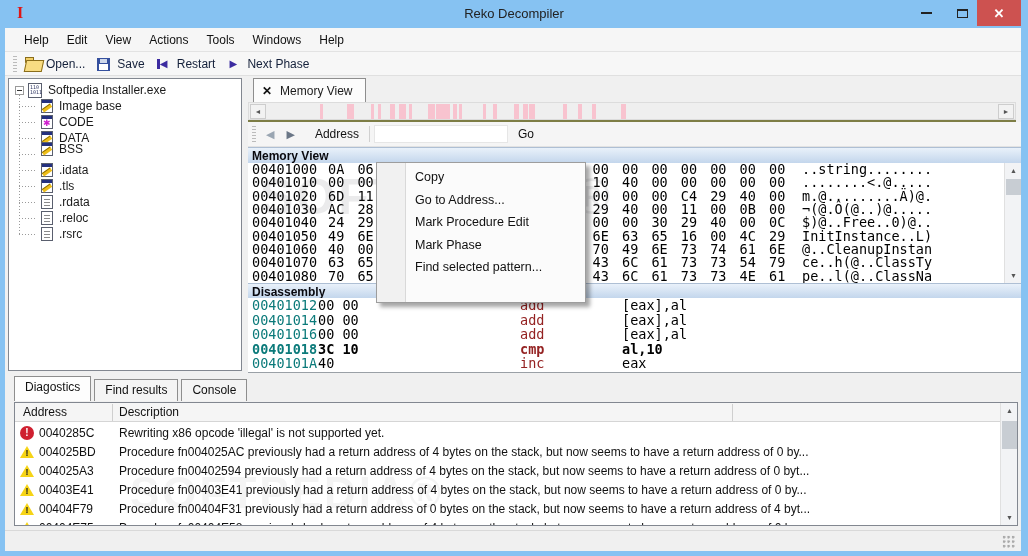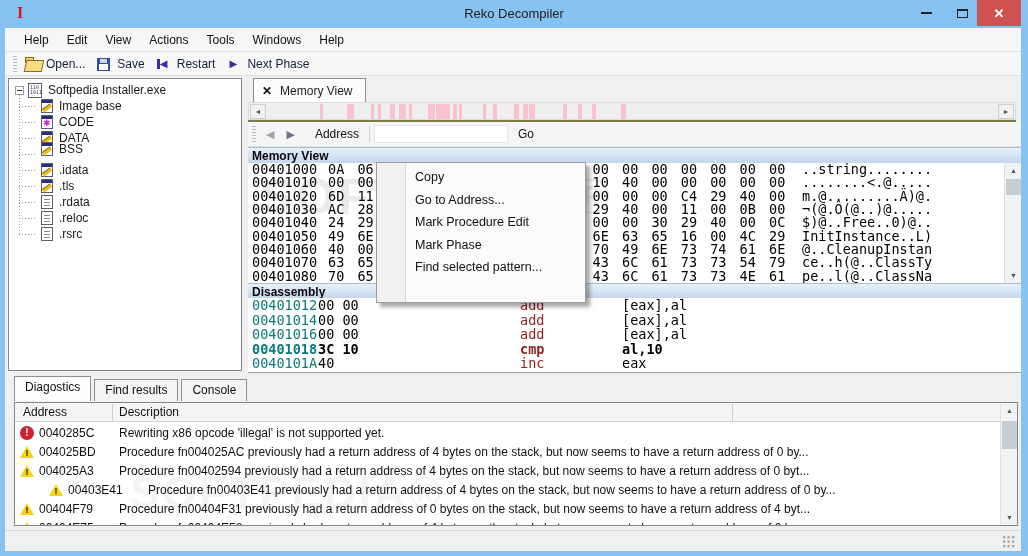"00403E41" div.diag-row { margin-left: 29px -> none }
